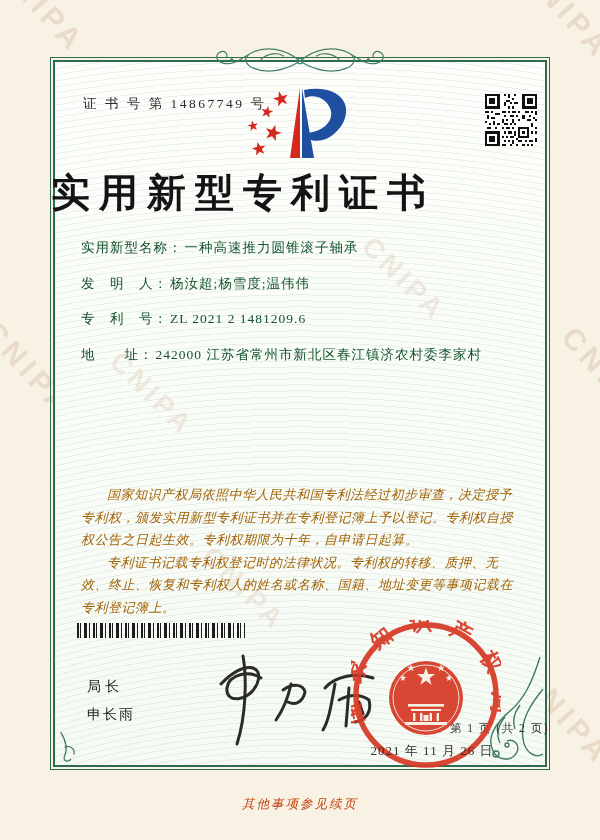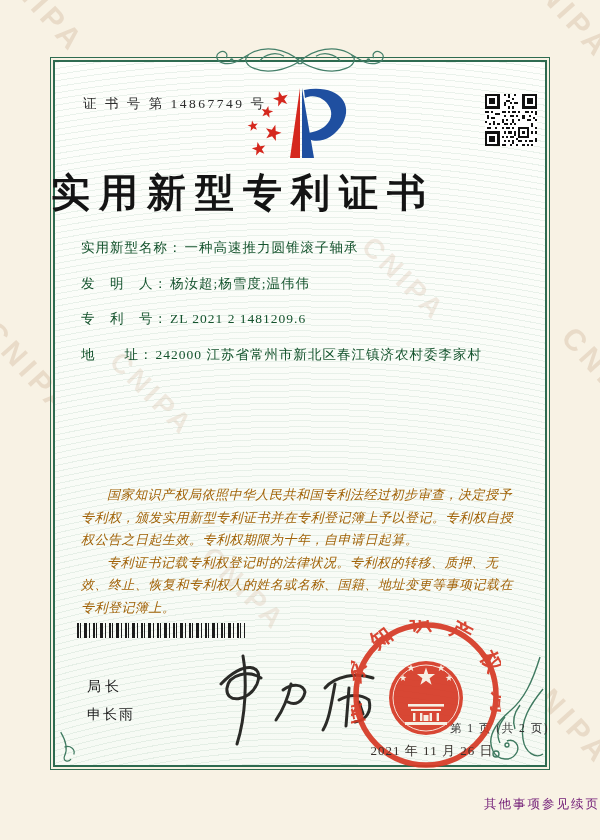"其他事项参见续页" .footer-note { color: #701a75 -> #c2410c; font-style: none -> italic; text-align: right -> center }
